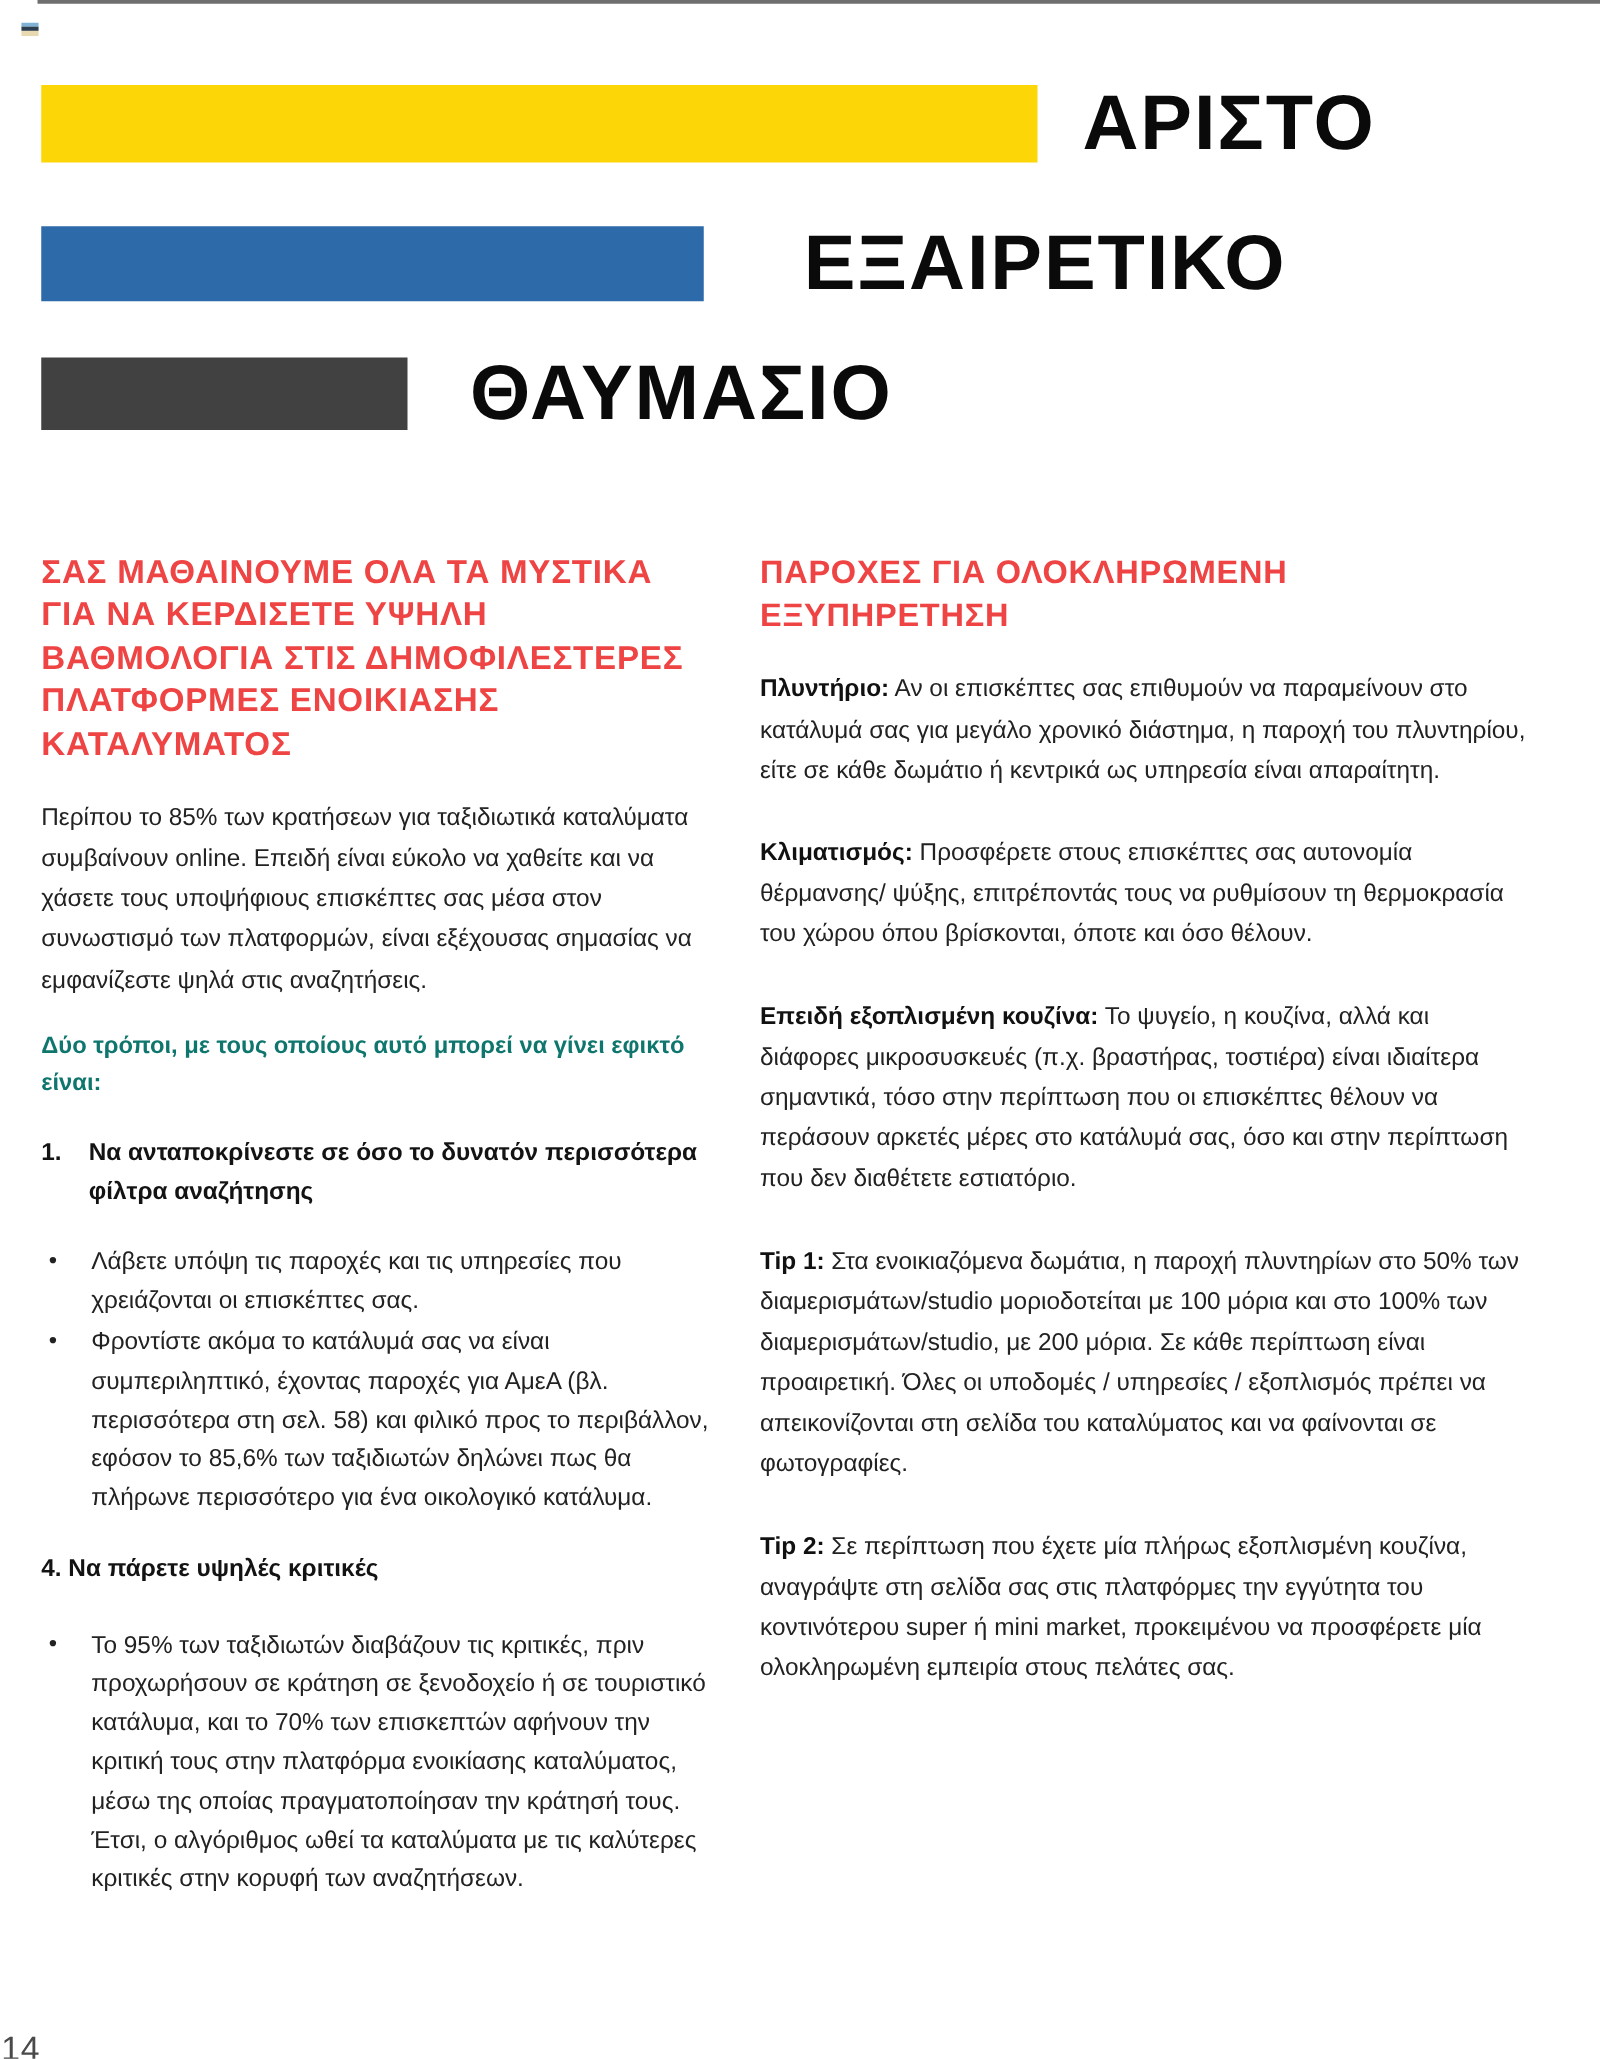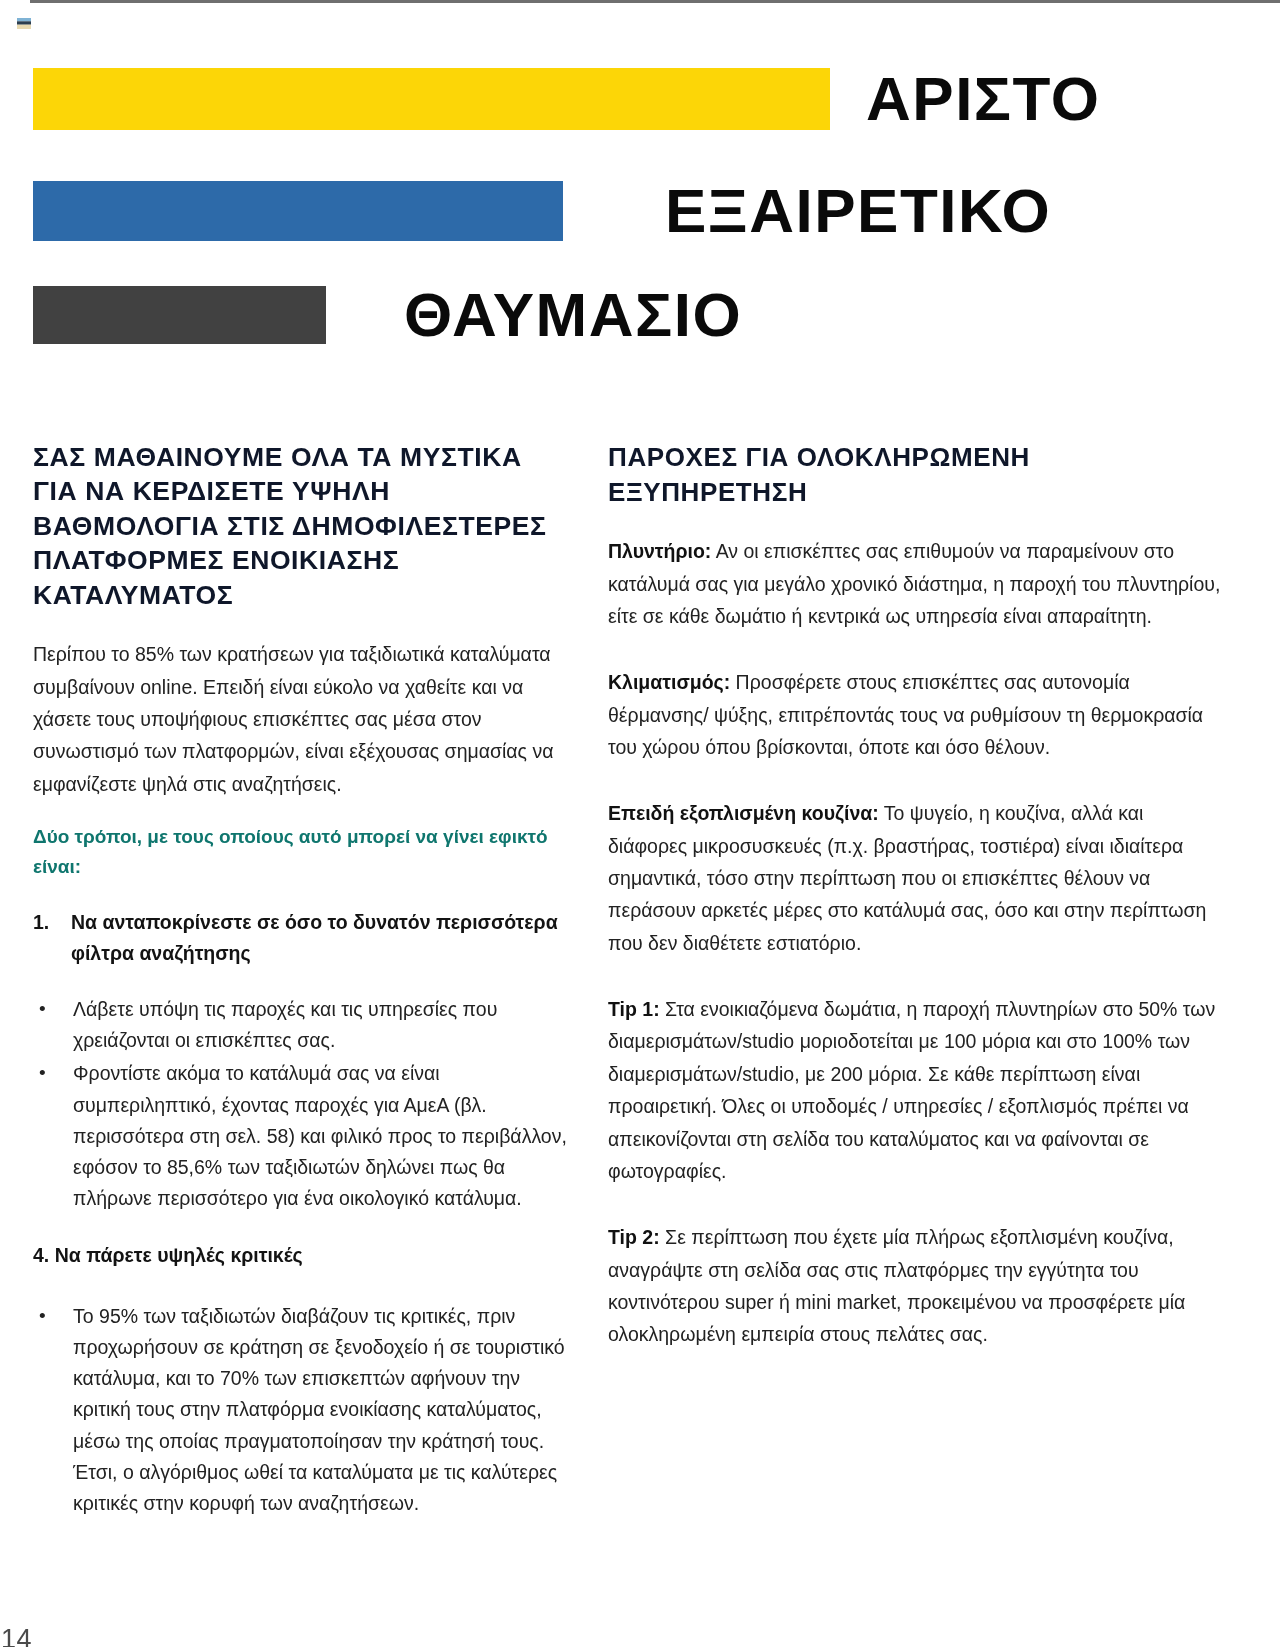"ΕΞΑΙΡΕΤΙΚΟ" .hero-row.r2 { gap: 22px -> none }
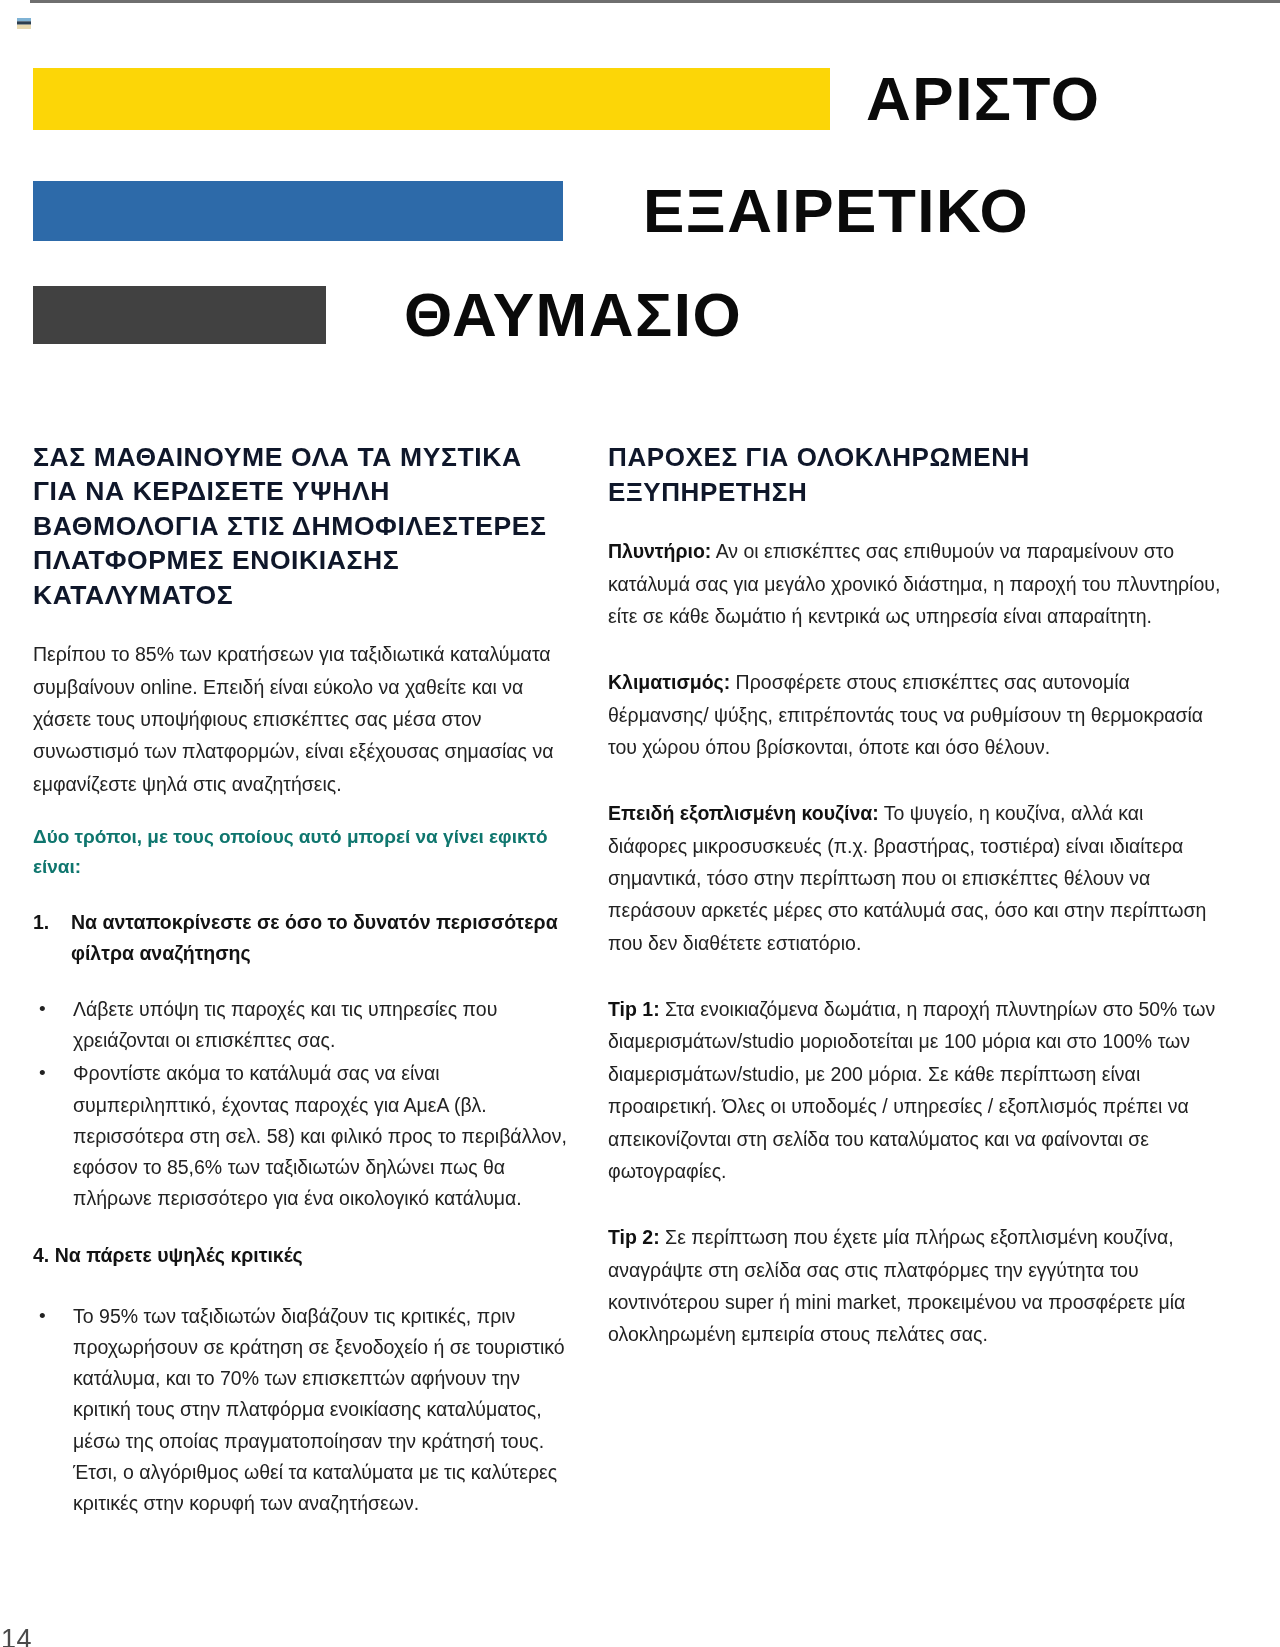"ΘΑΥΜΑΣΙΟ" .hero-row.r3 { gap: 28px -> none }
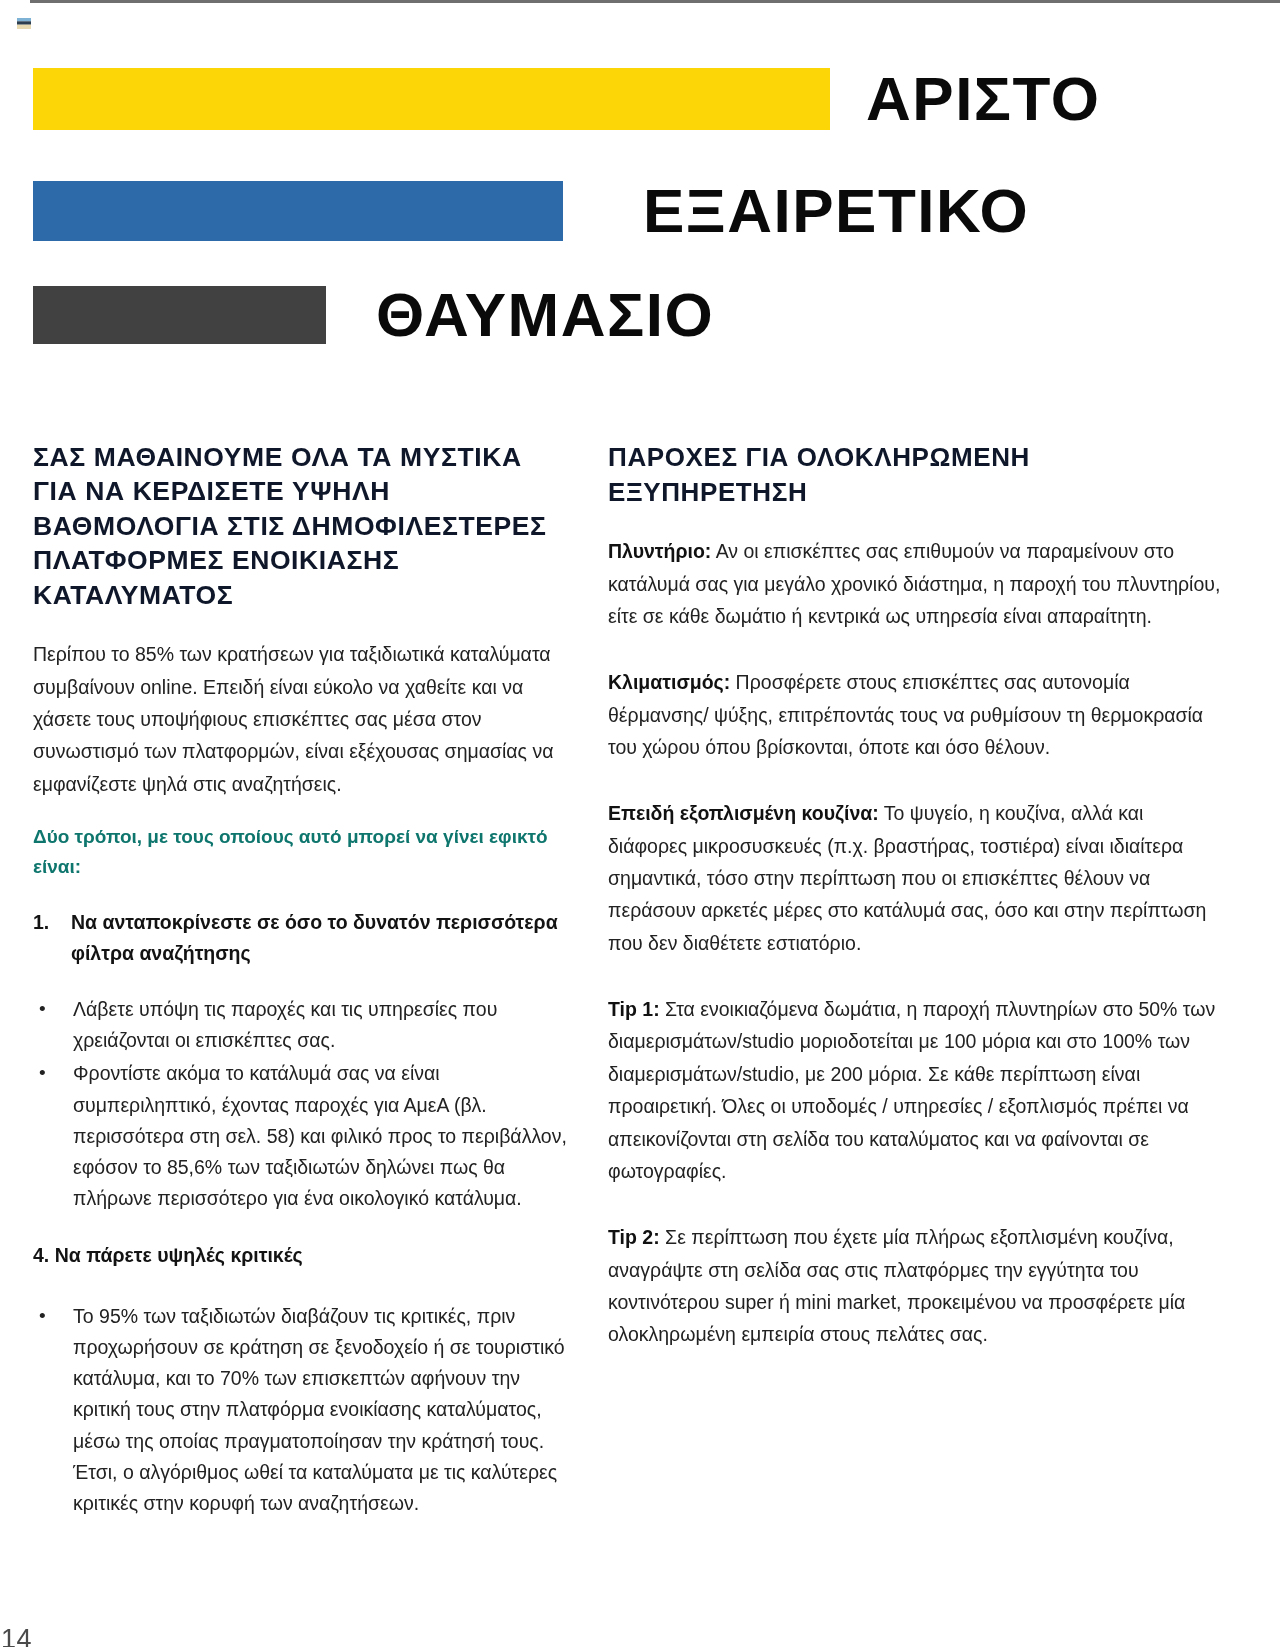"ΣΑΣ ΜΑΘΑΙΝΟΥΜΕ ΟΛΑ ΤΑ ΜΥΣΤΙΚΑ" h2.section-title { color: #0f172a -> #ef4444 }
